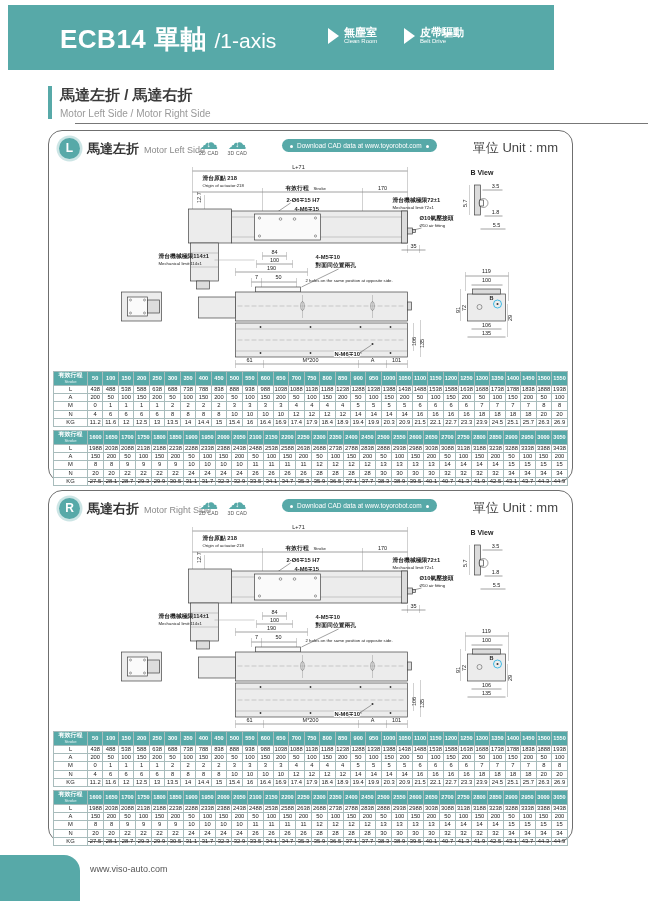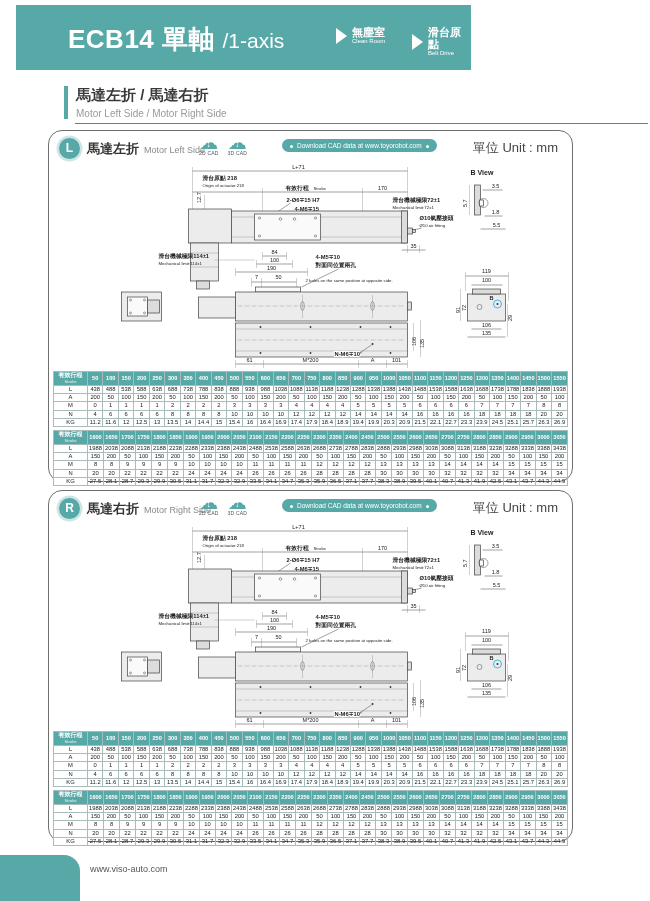"ECB14 單軸 /1-axis" .banner { left: 16px -> 8px; width: 455px -> 546px }
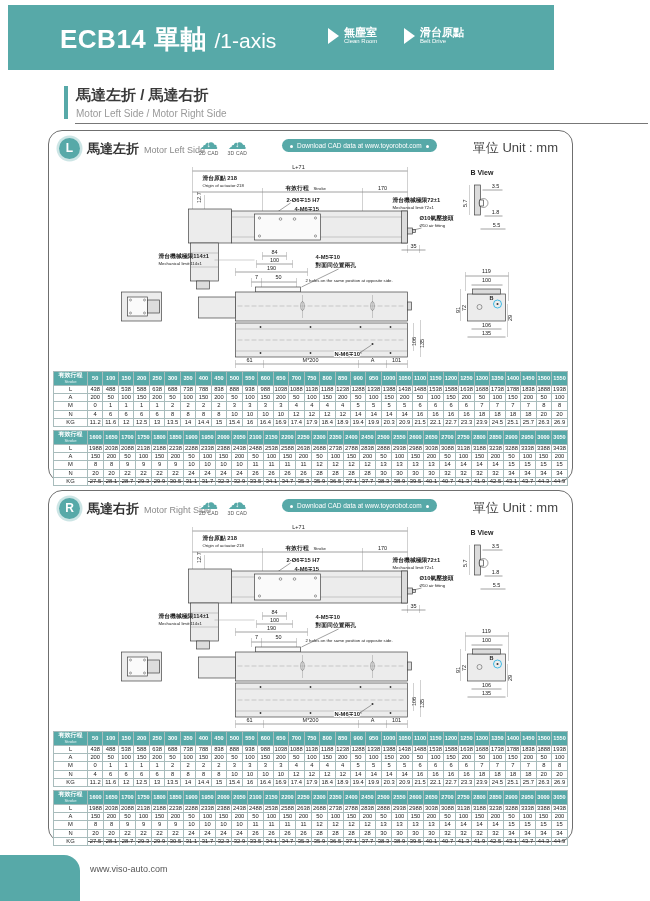"滑台原點" div.hb-zh { text: 滑台原點 -> 皮帶驅動 }
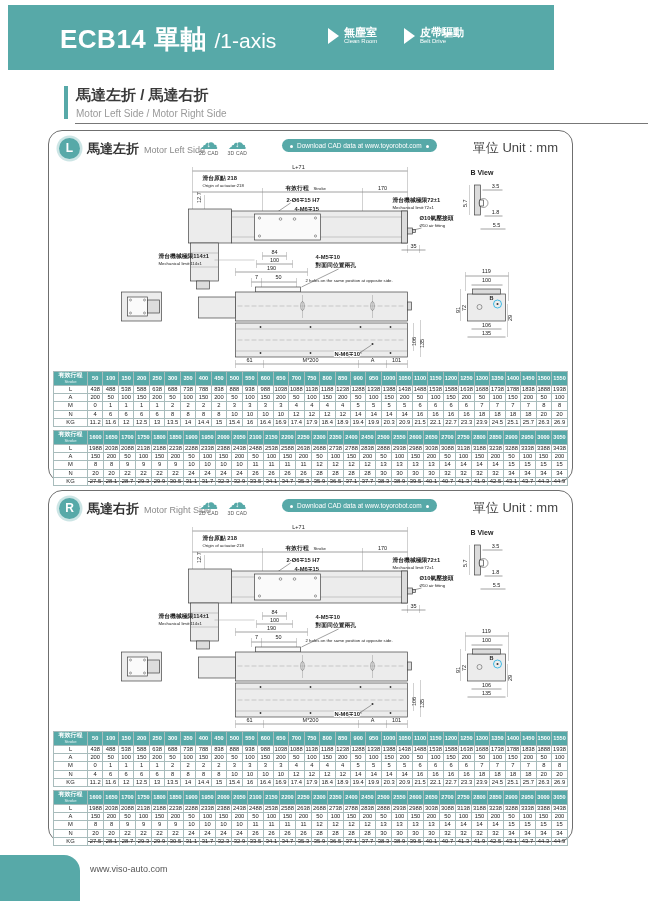"馬達左折 / 馬達右折" .page-title { left: 64px -> 48px }
